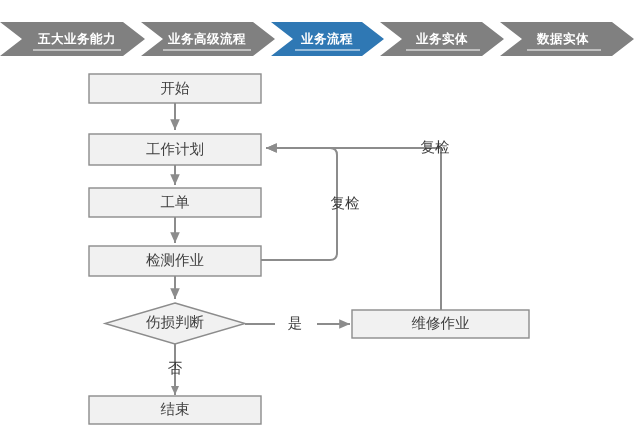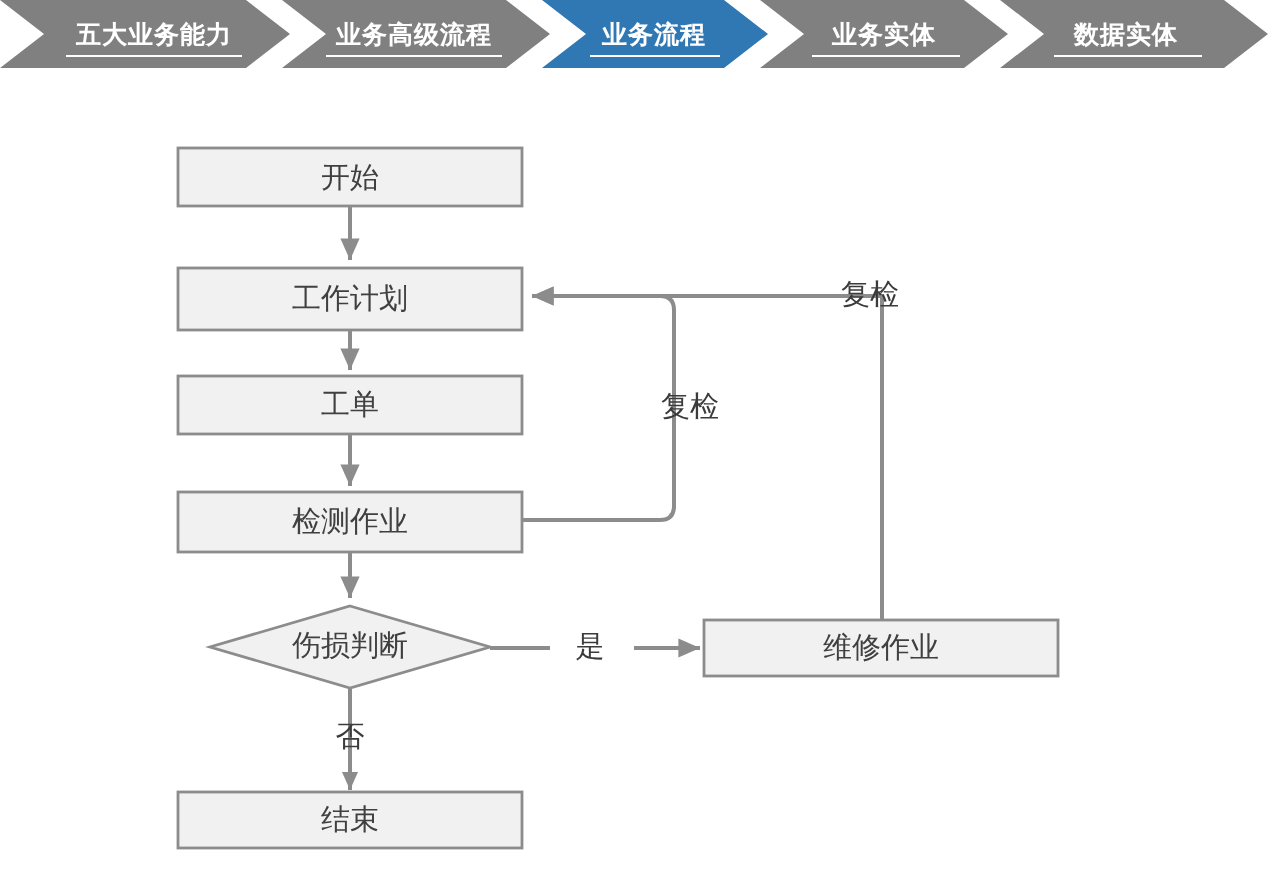"五大业务能力" #breadcrumb-bar { top: 0 -> 22px }
